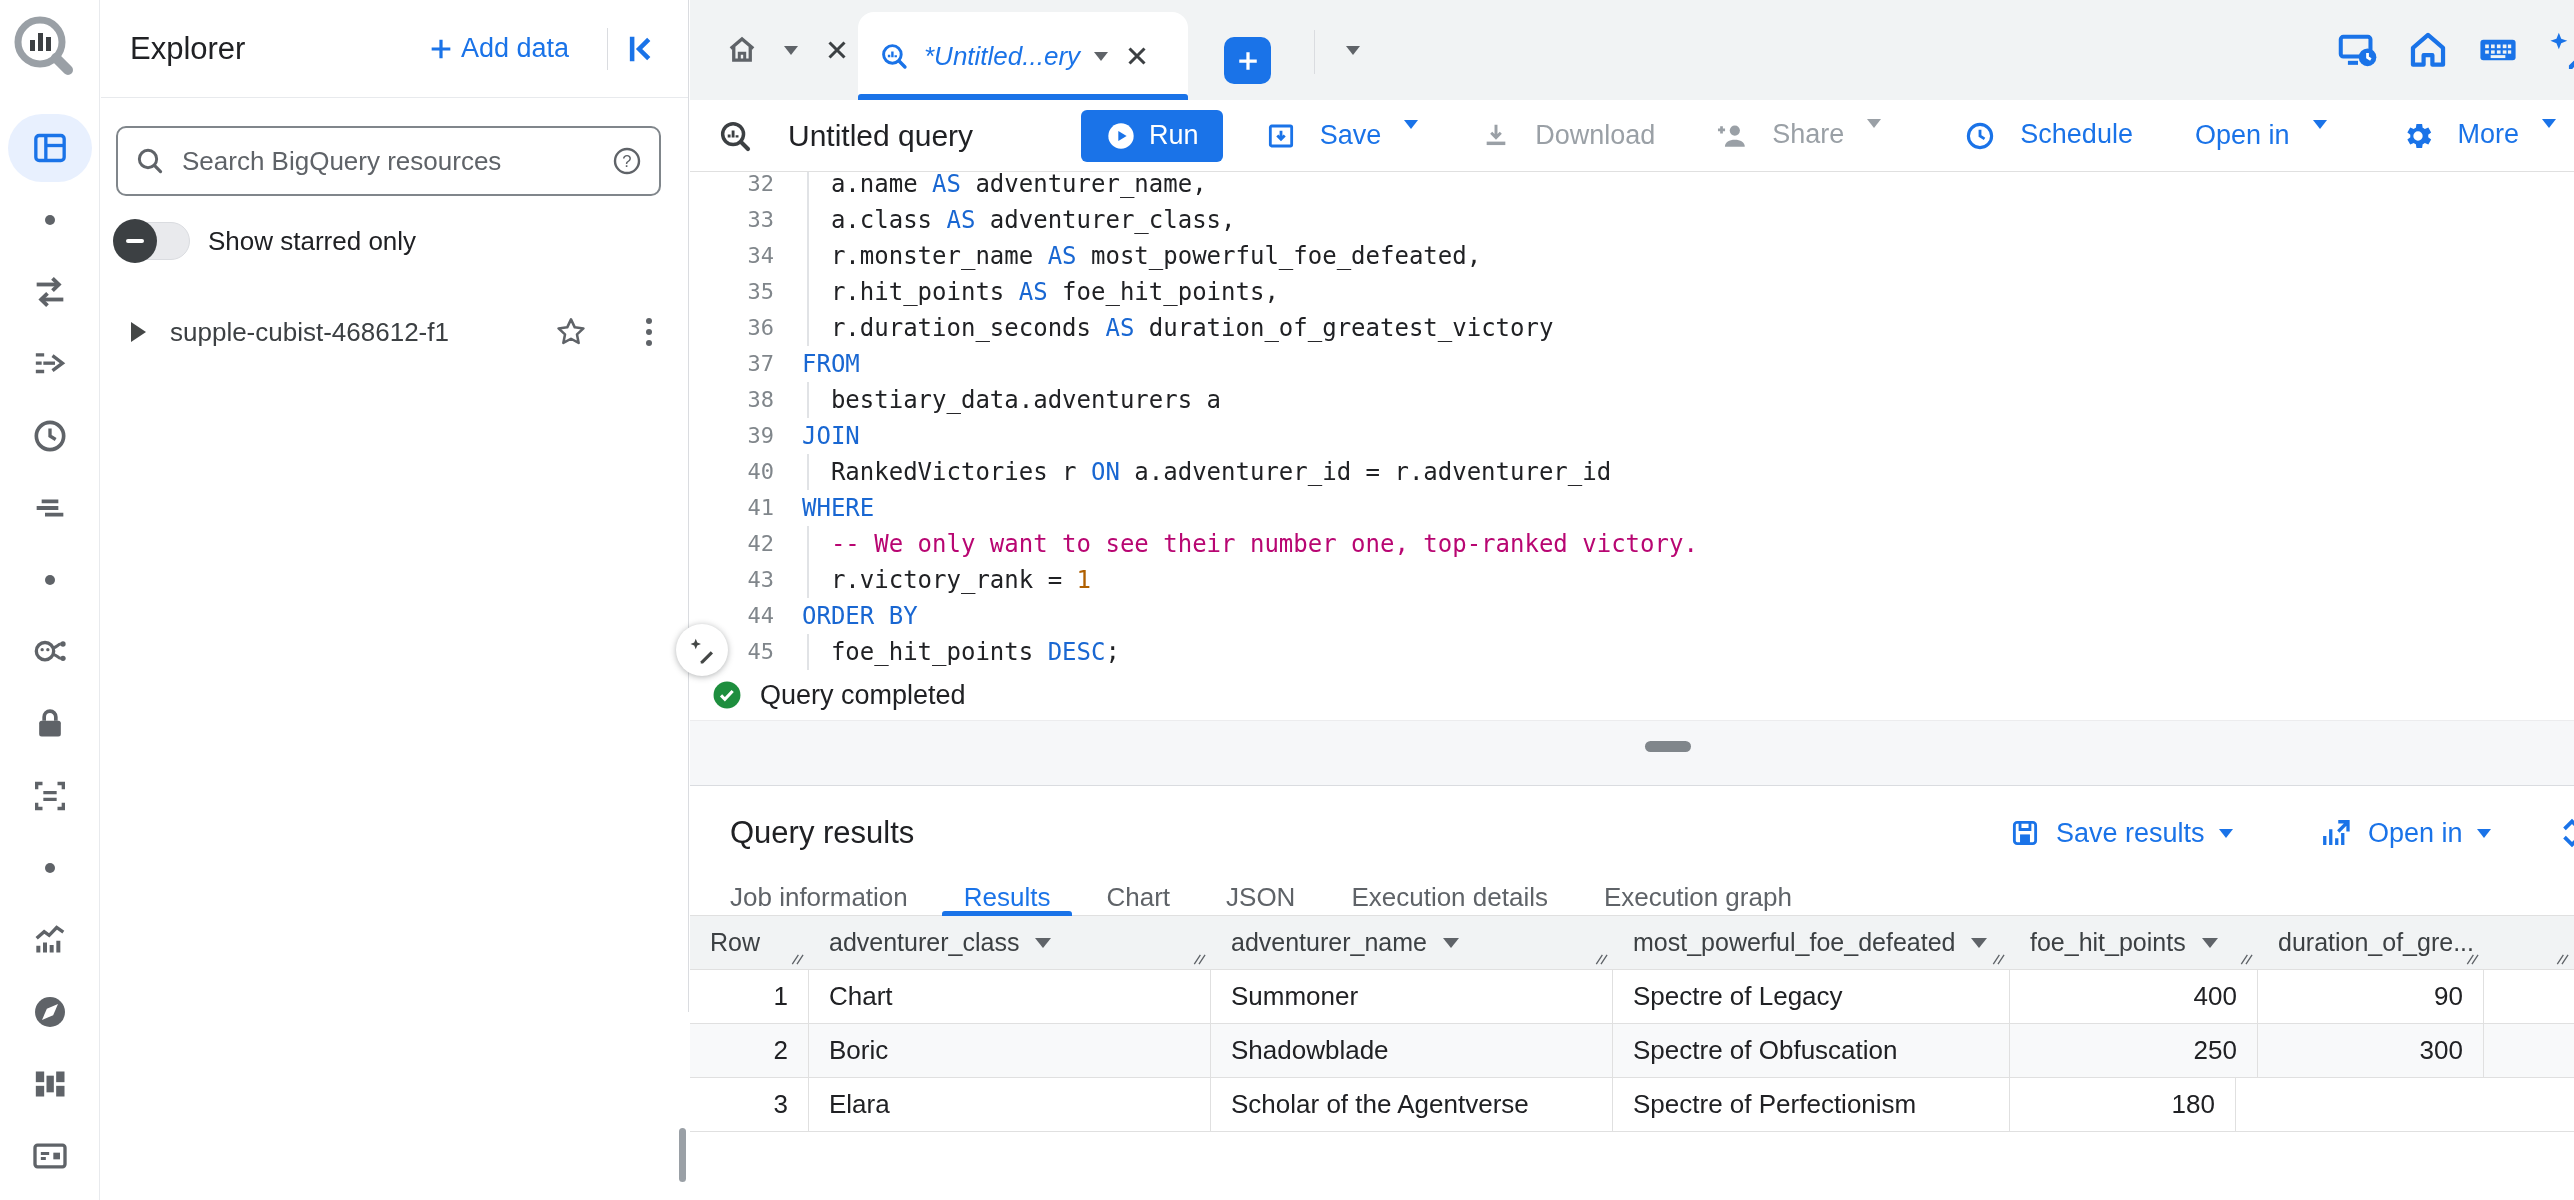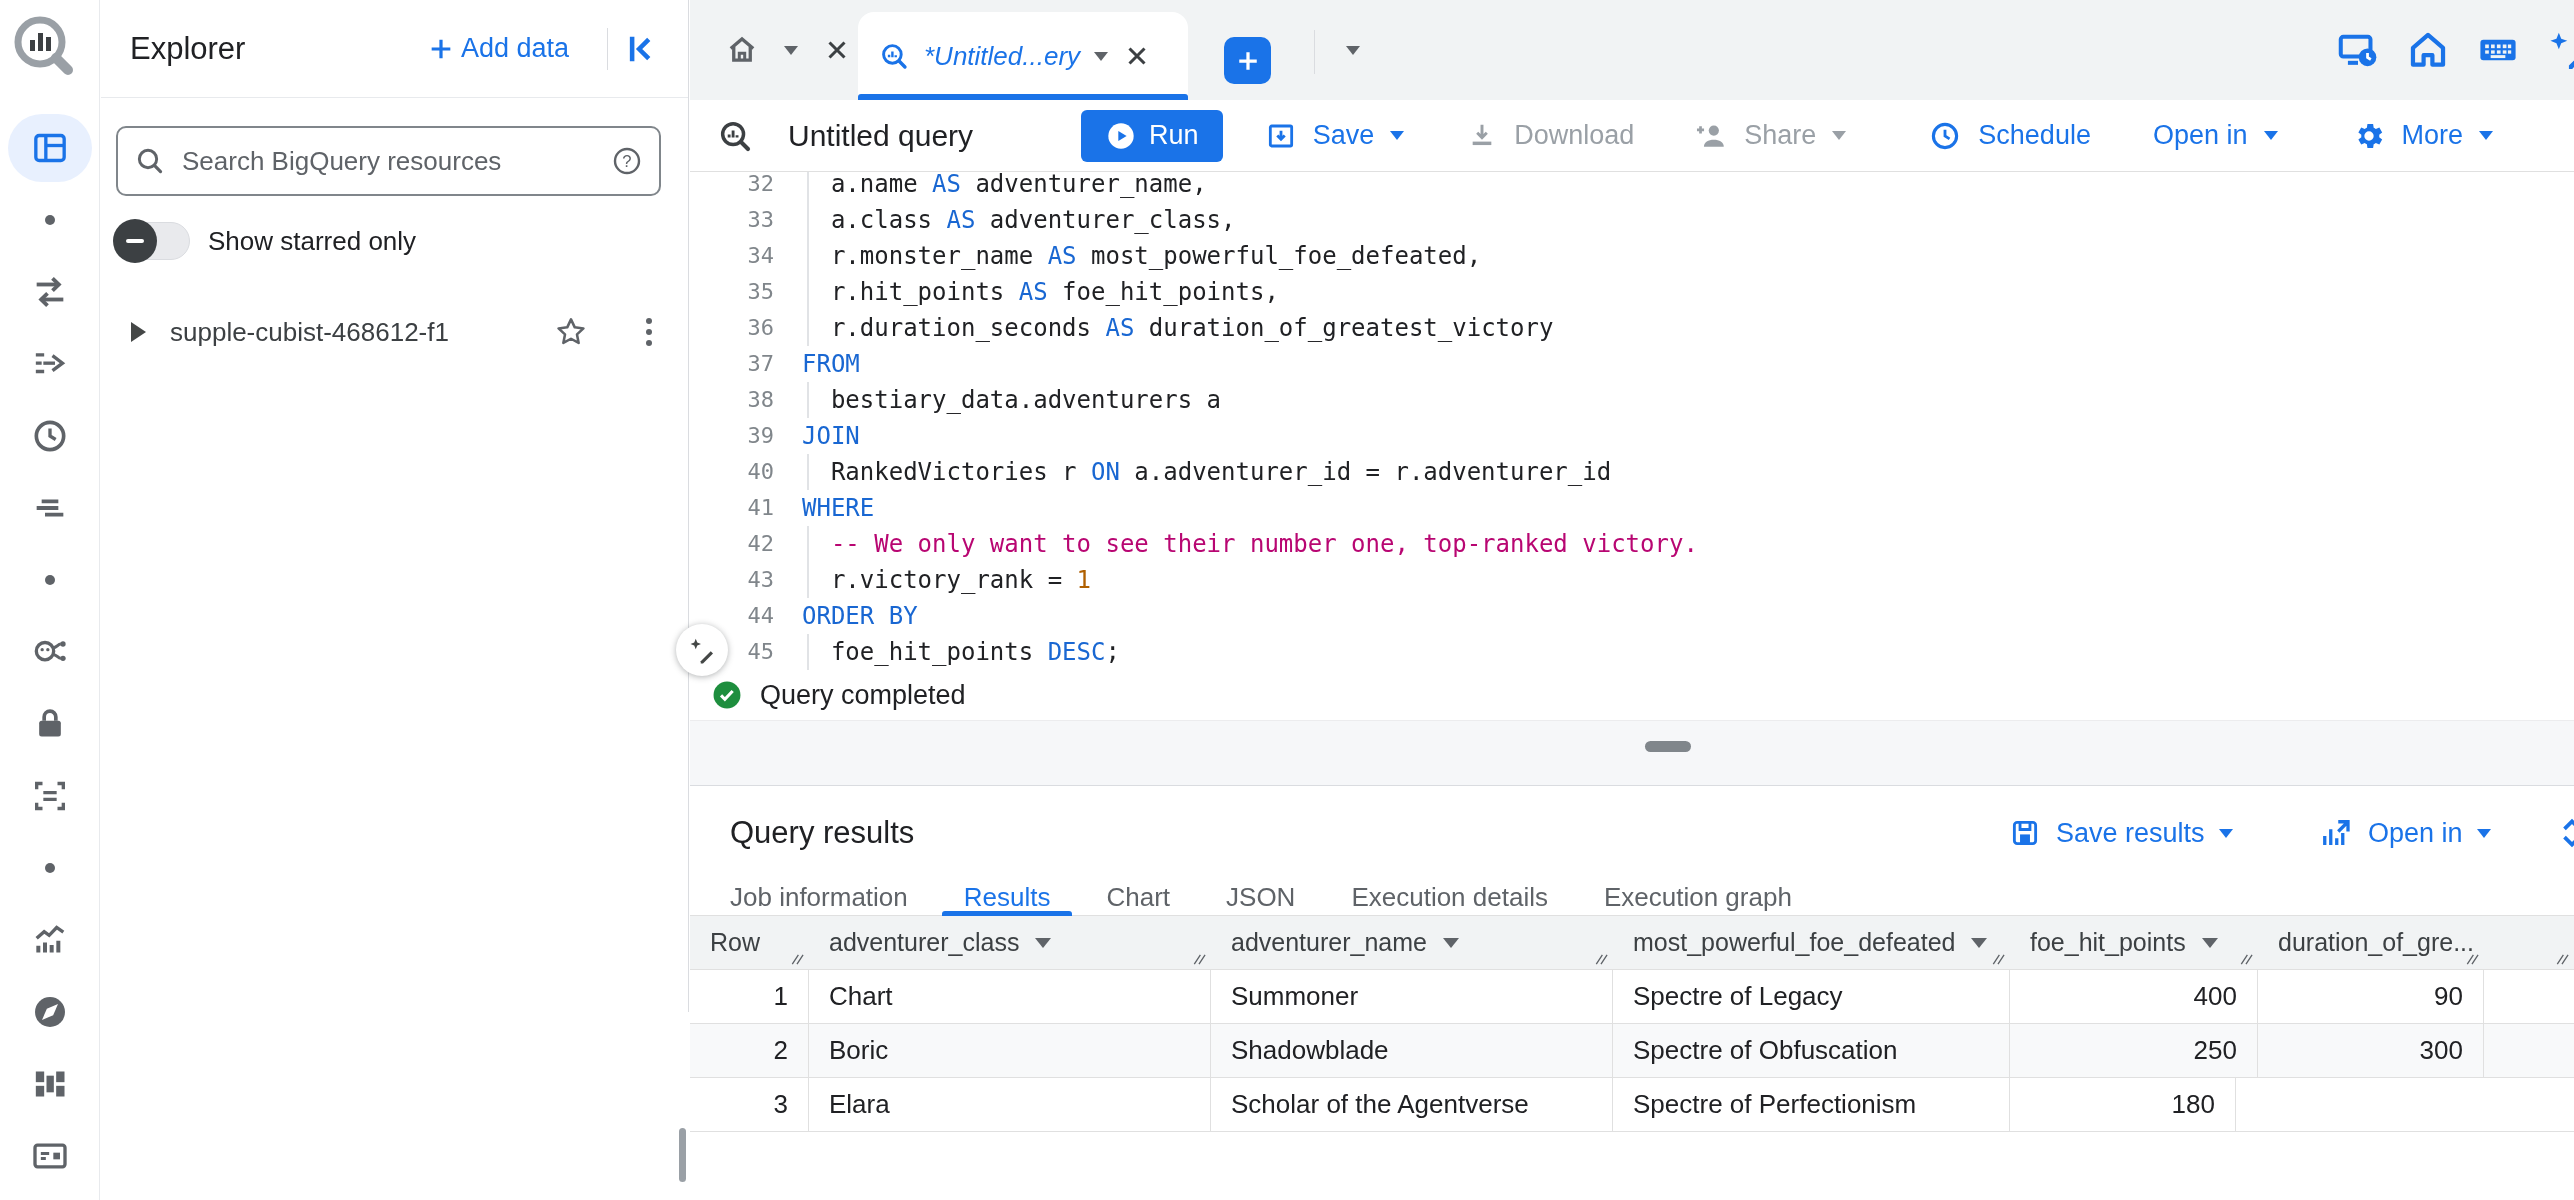"Save" .tb-group { align-items: center -> flex-start; gap: 16px -> 23px }
